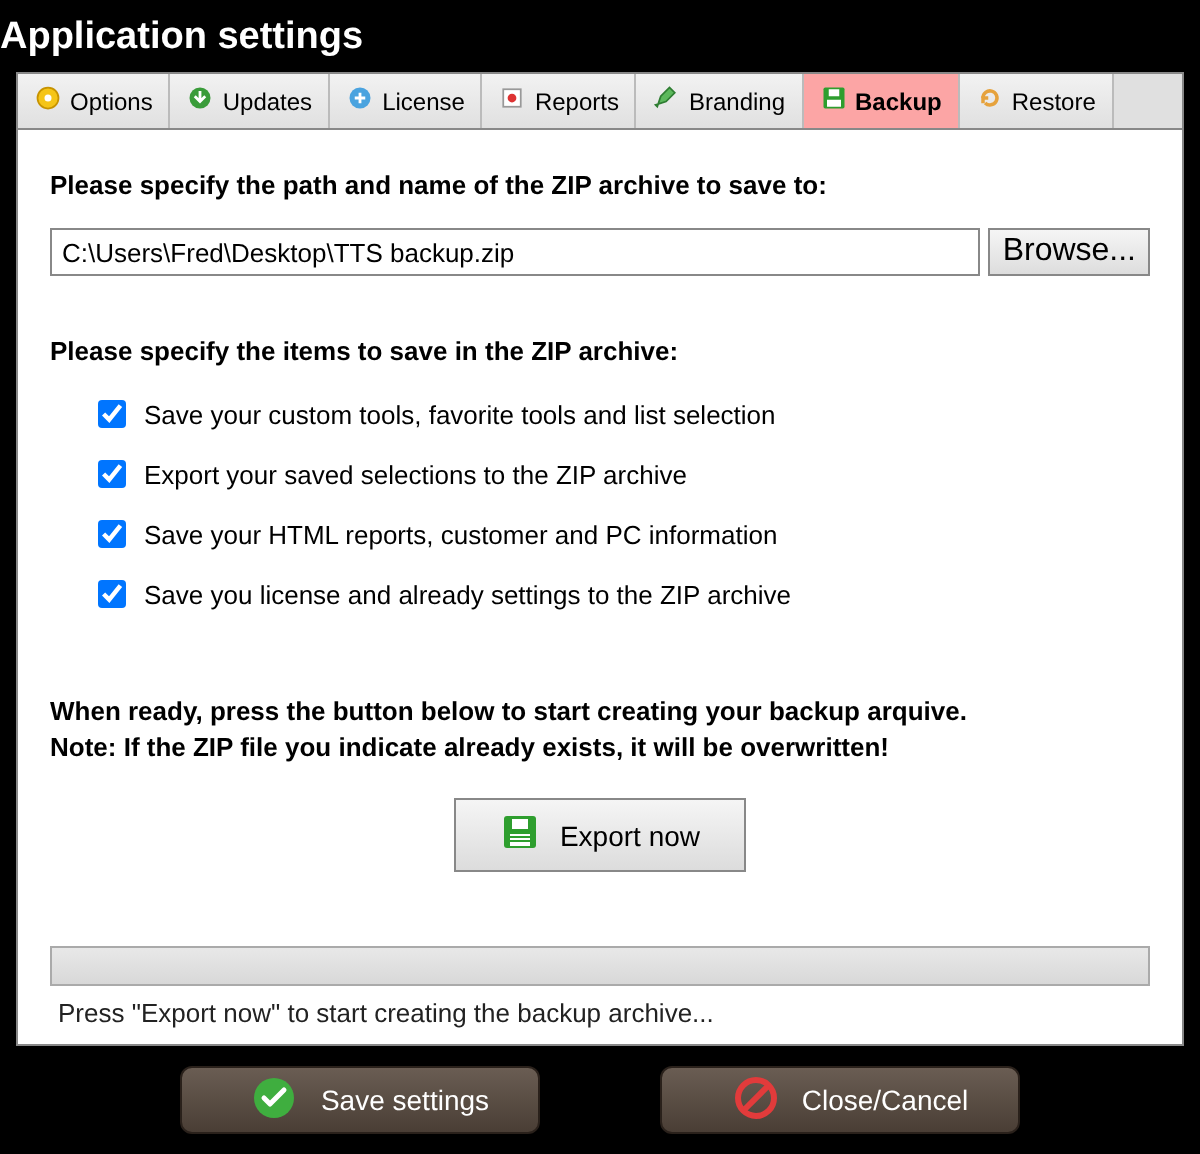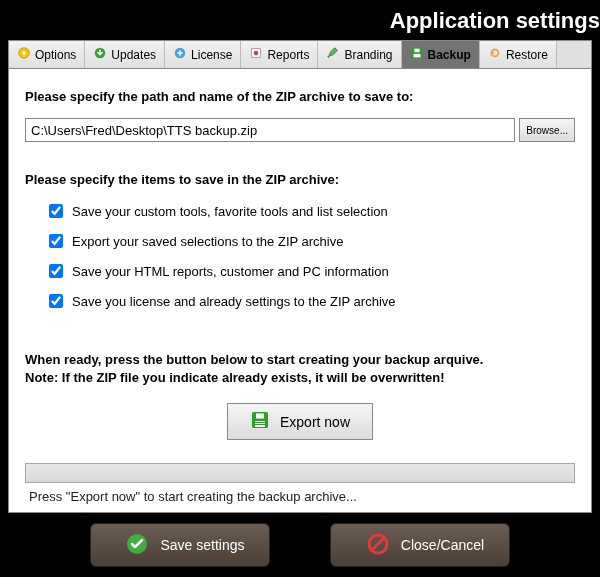"Application settings" .title { font-size: 22px -> 19px; text-align: right -> left }
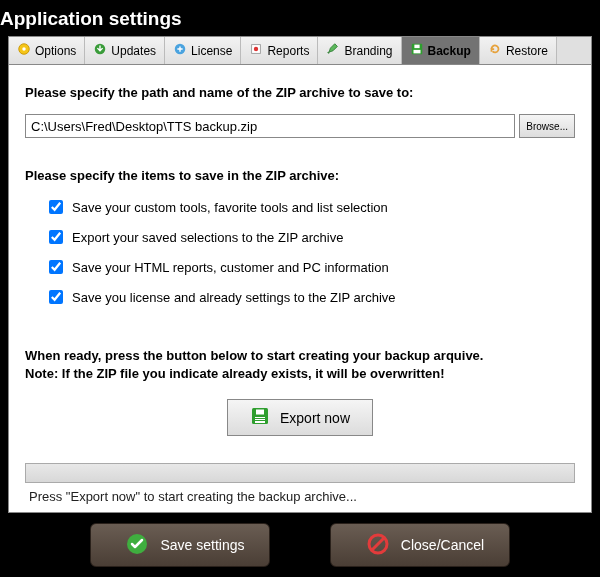"Backup" .tab.active { background: #737373 -> #fca5a5 }
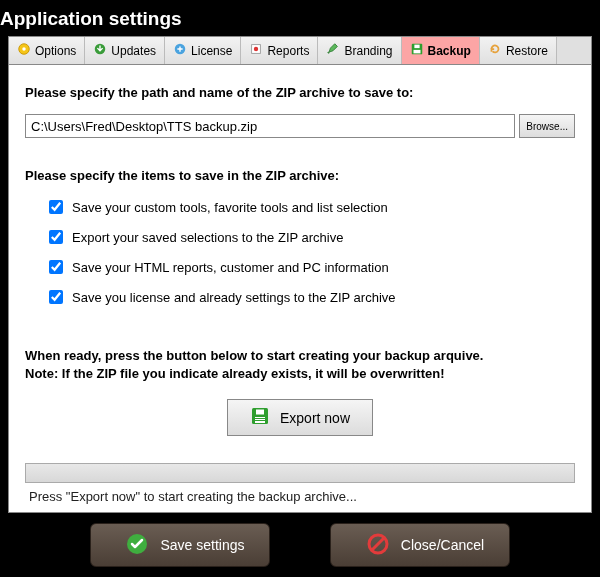"Browse..." .browse-btn { font-size: 10px -> 16px }
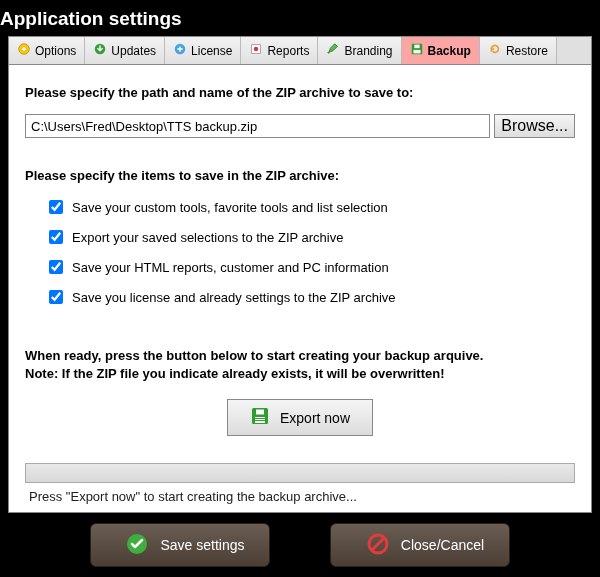"Save settings" .footer-btn { height: 44px -> 34px }
